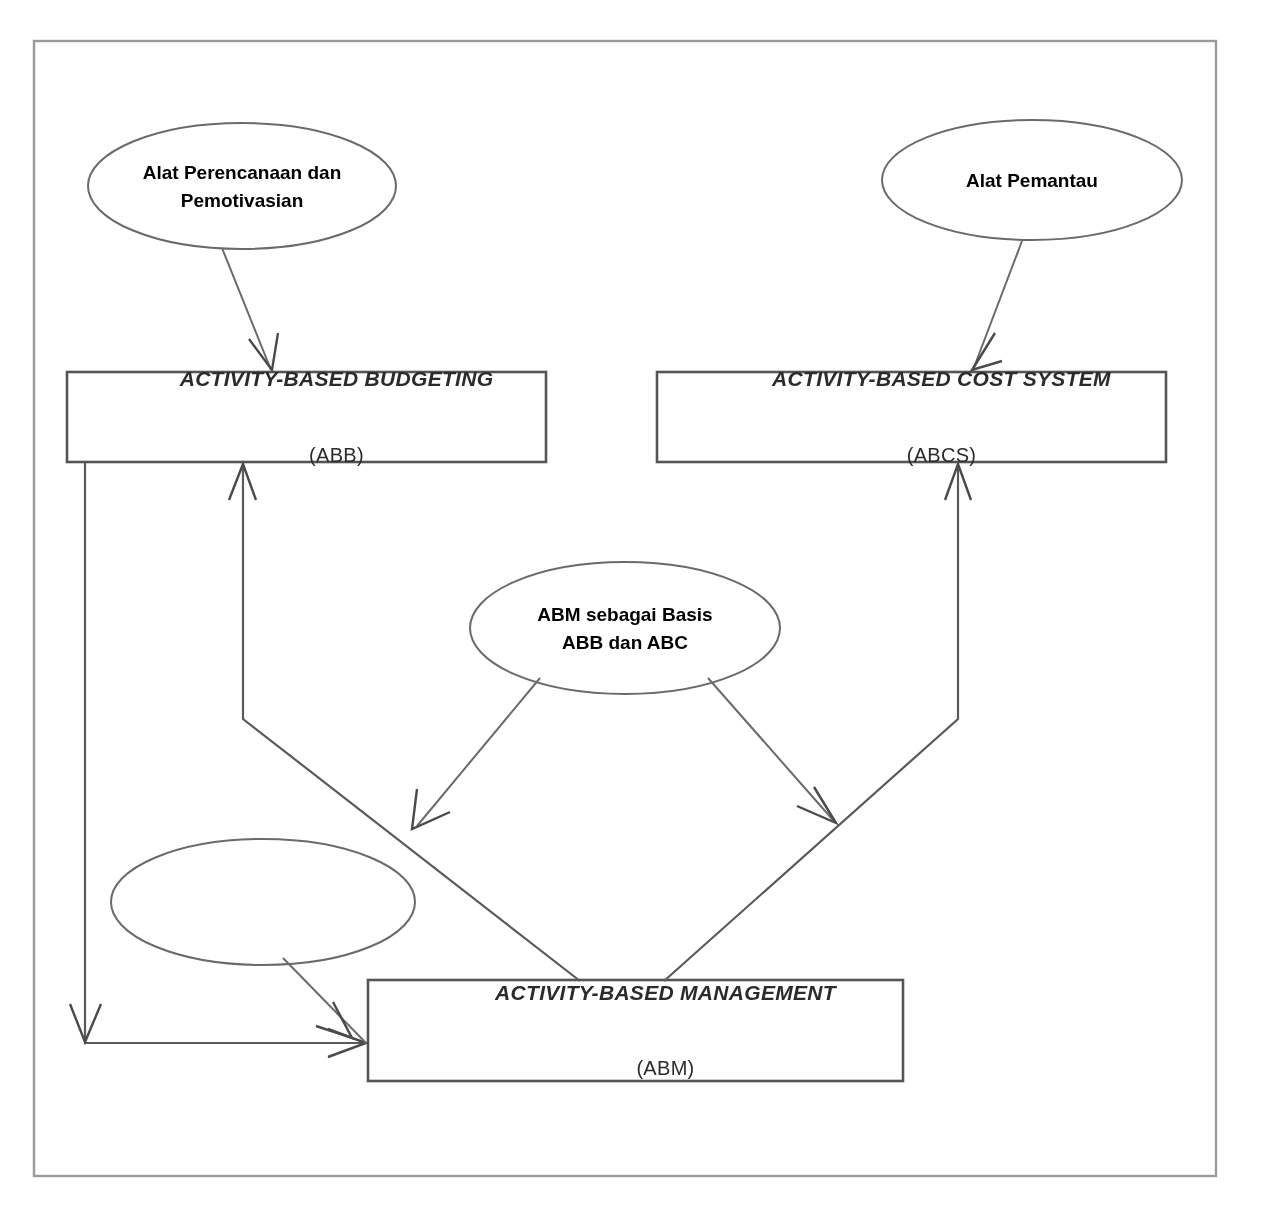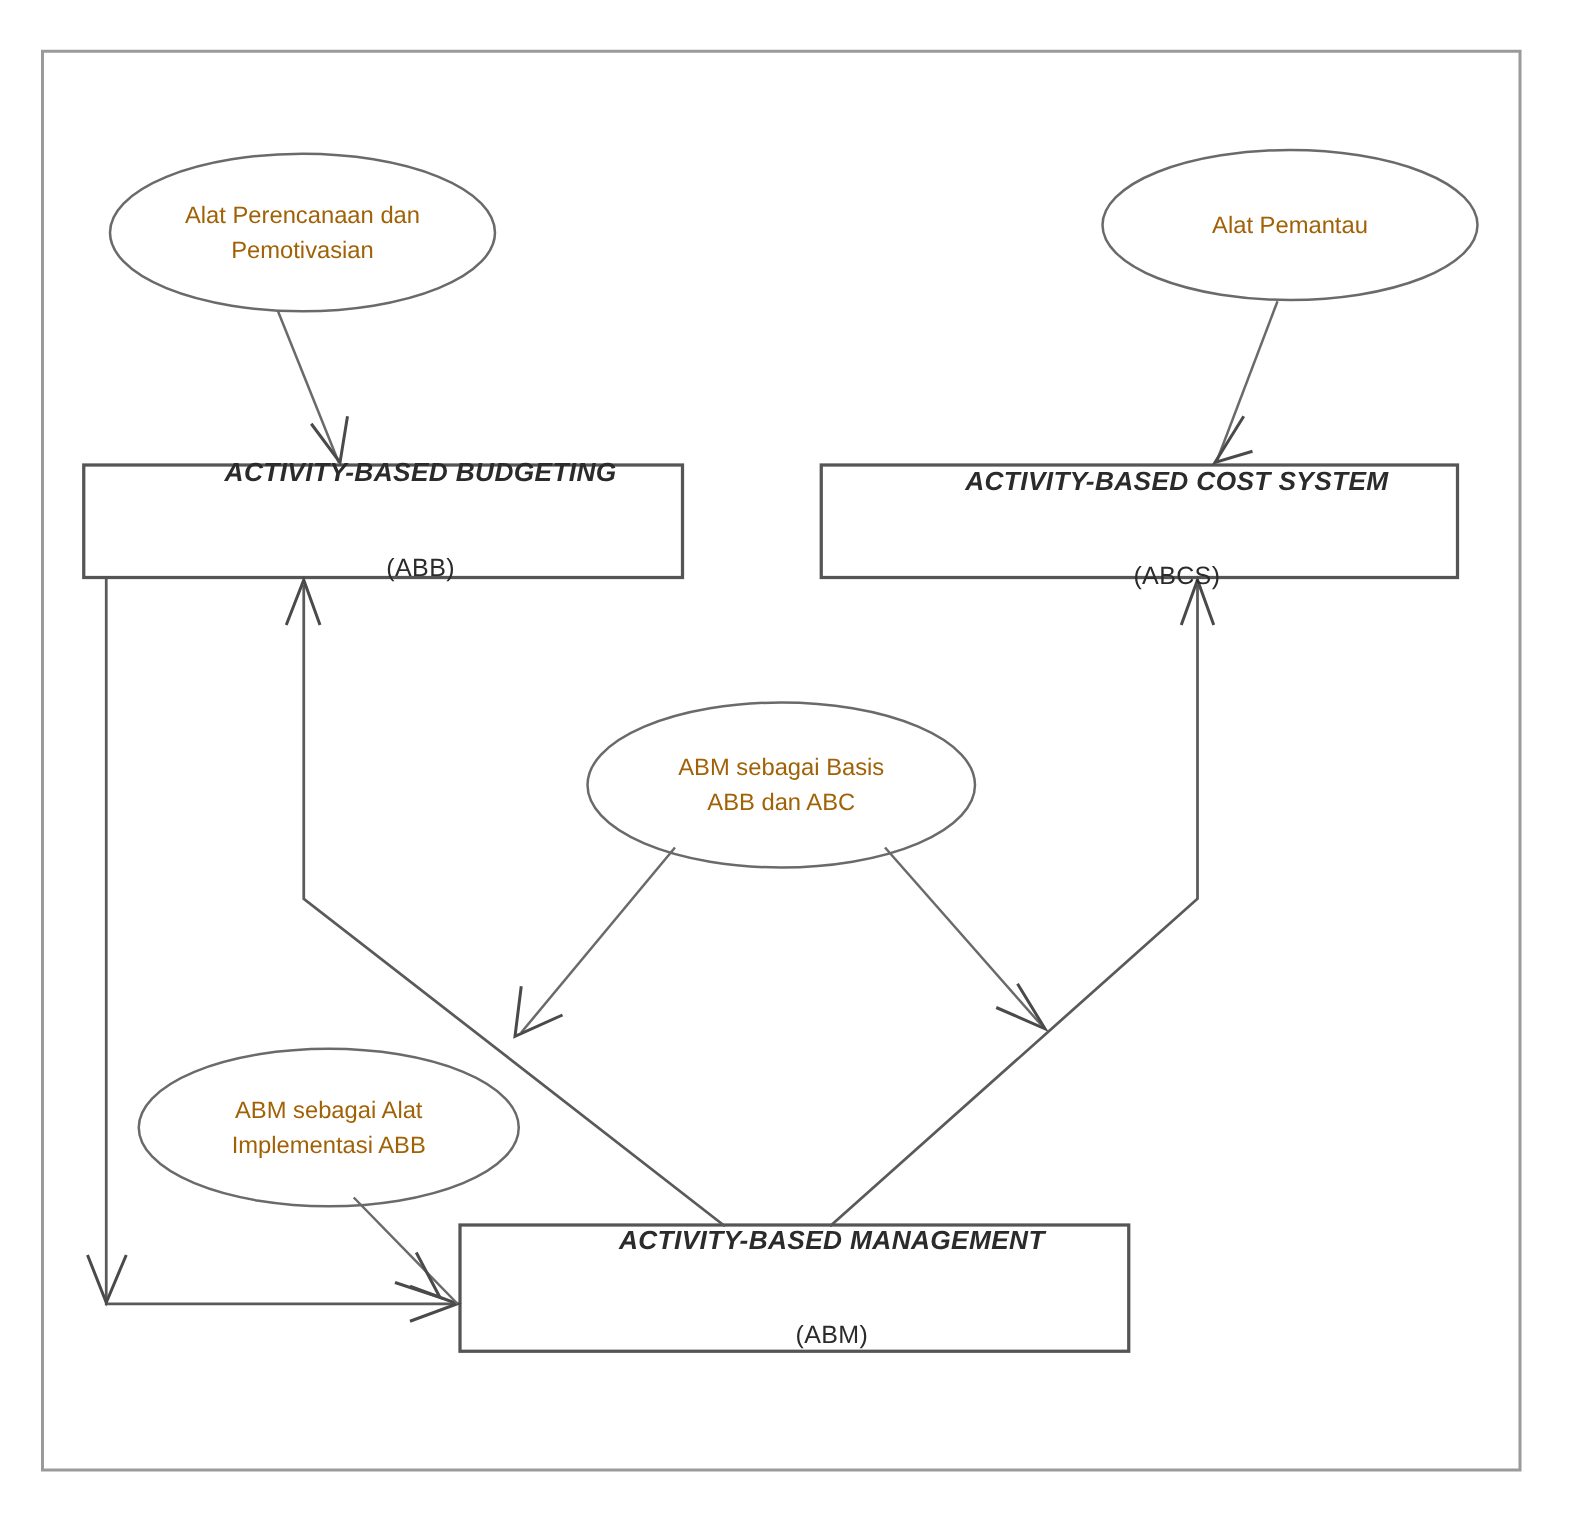"Alat Perencanaan dan" .ellipse-label { color: #a16207 -> #000000; font-weight: normal -> bold }
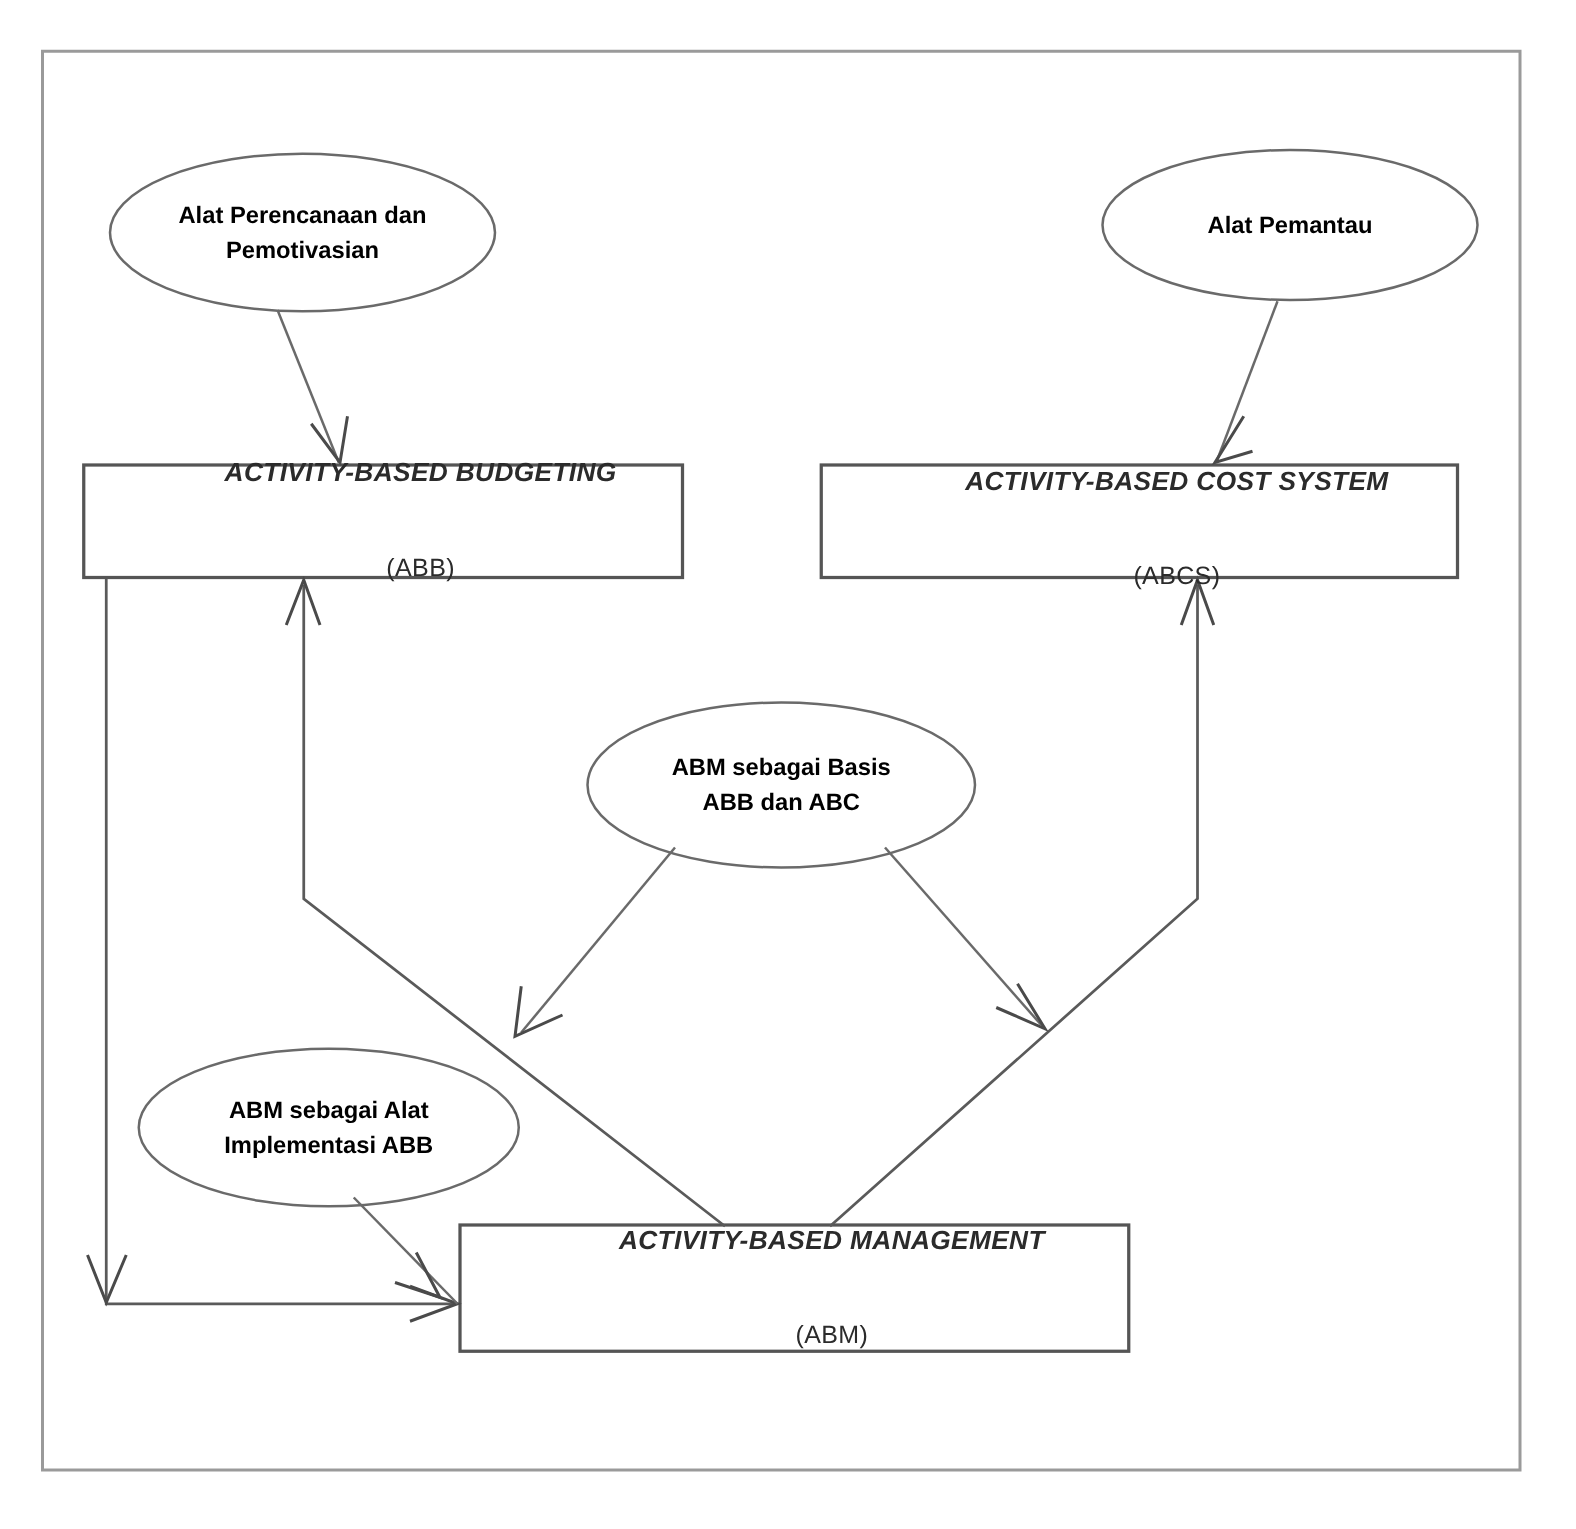"ACTIVITY-BASED COST SYSTEM" div.node-label { justify-content: space-between -> none }
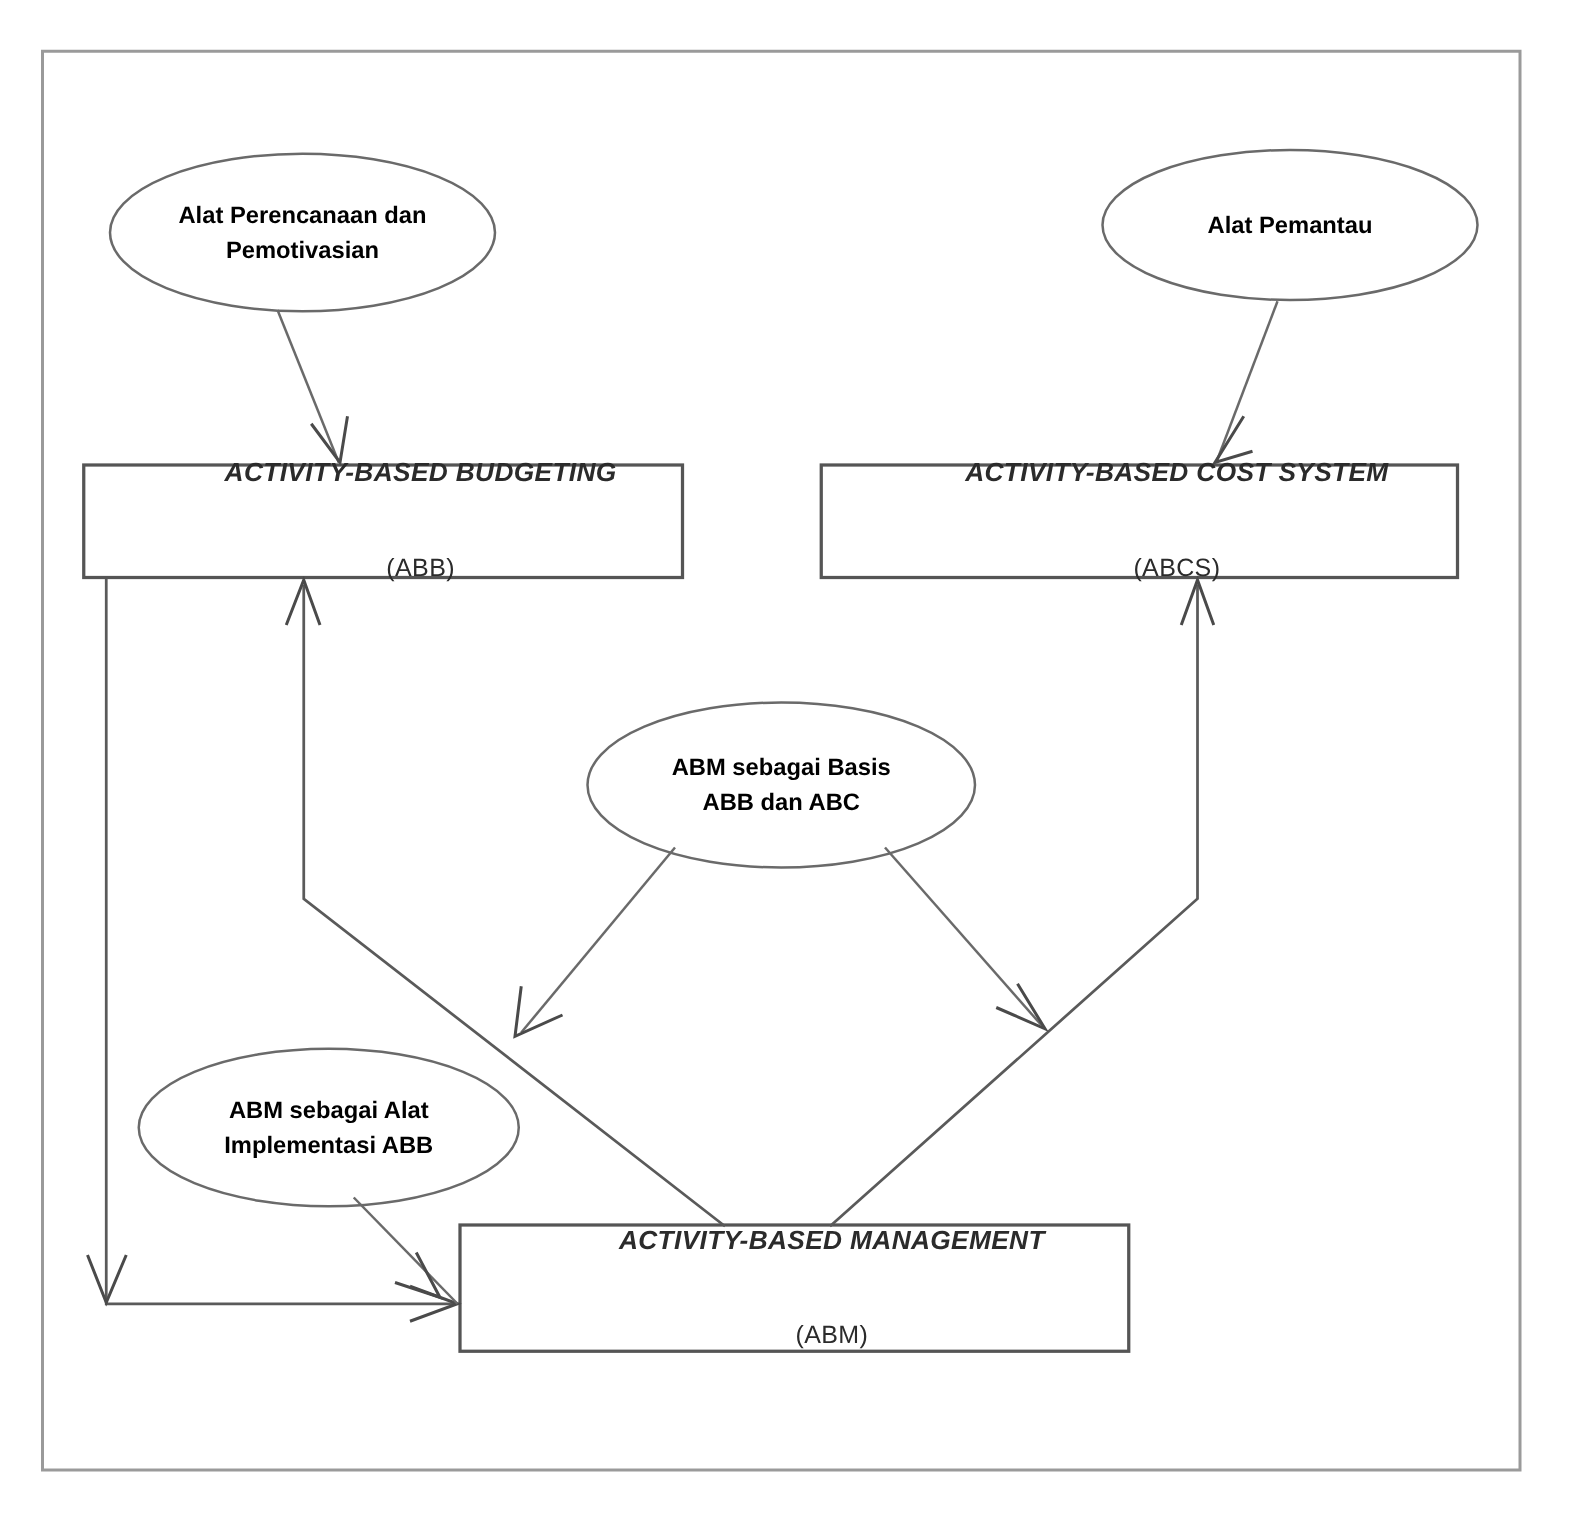"ABM sebagai Alat" div.node-label { html: <div> <span>ABM sebagai Alat</span> <span>Implementasi ABB</span> </div> -> none }
